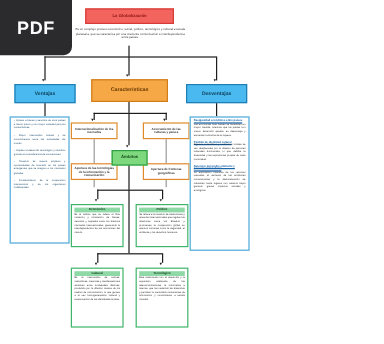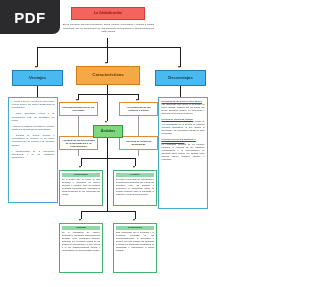"PDF" #pdf-badge { height: 34px -> 46px }
